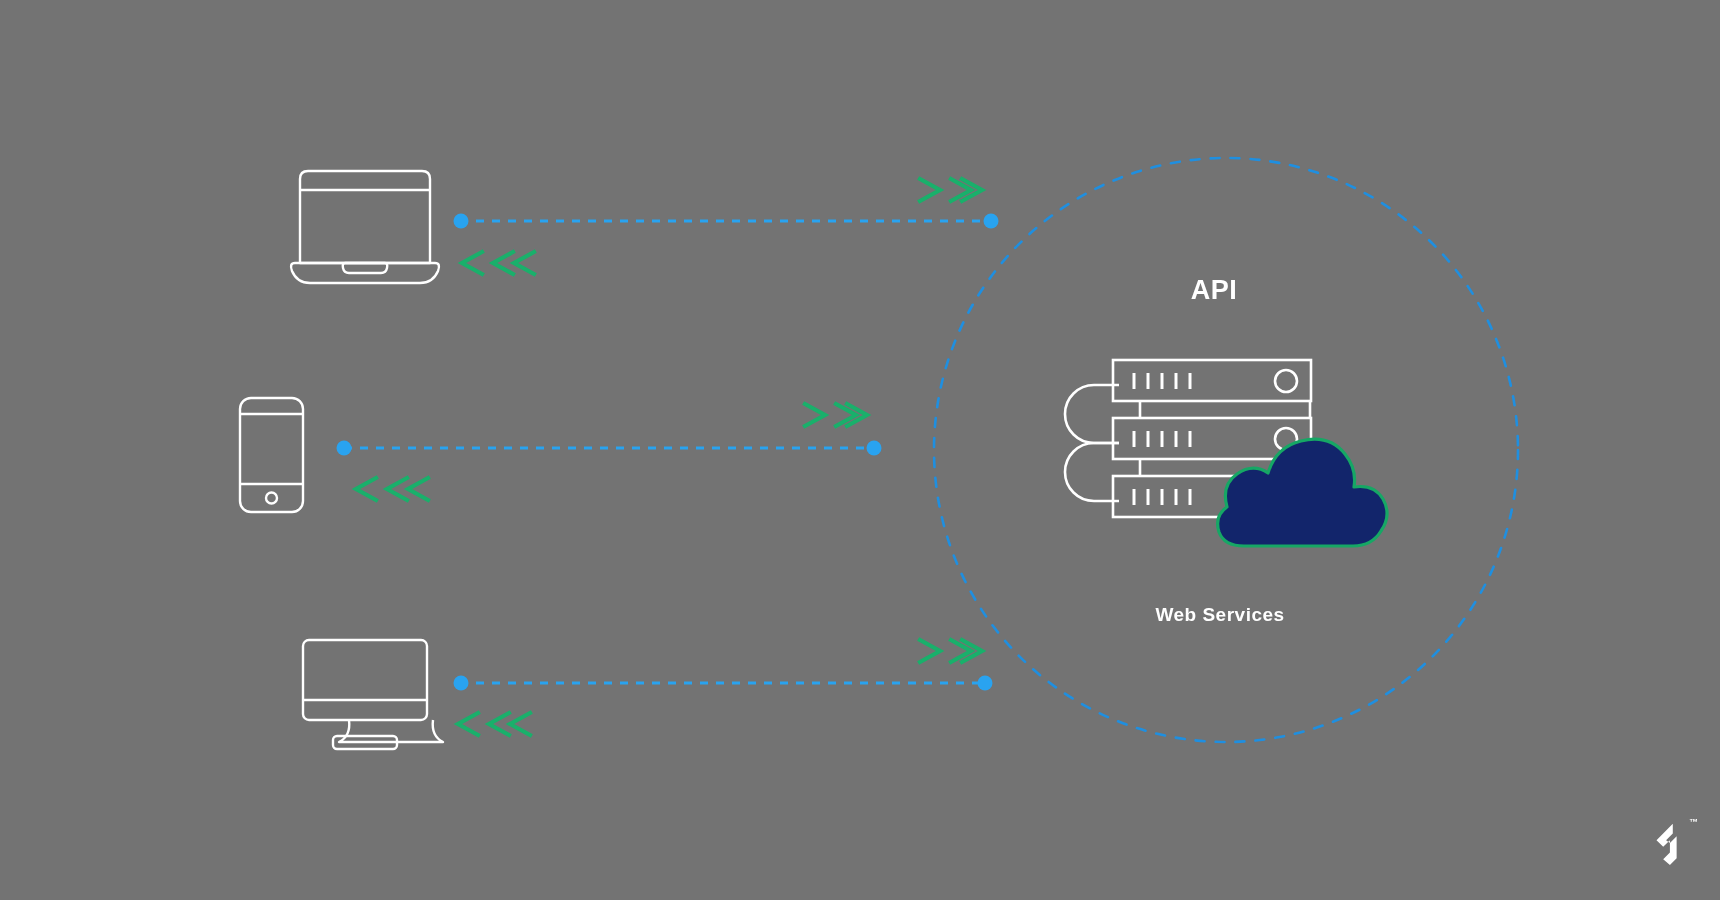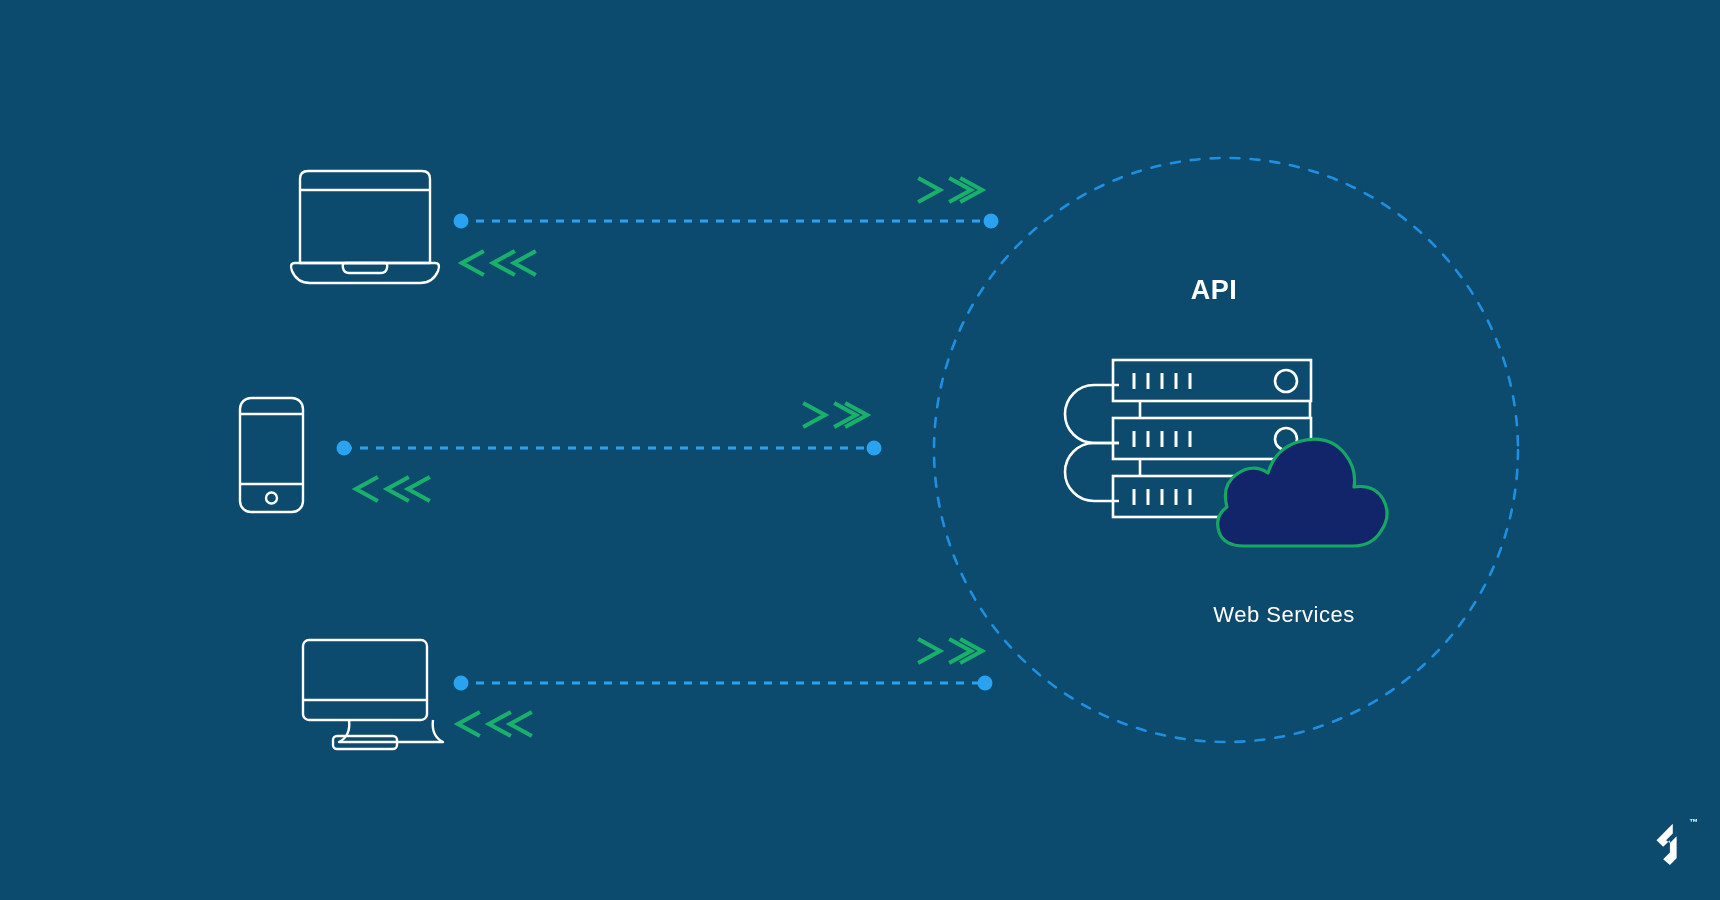"API" #stage { background: #0c4a6e -> #737373 }
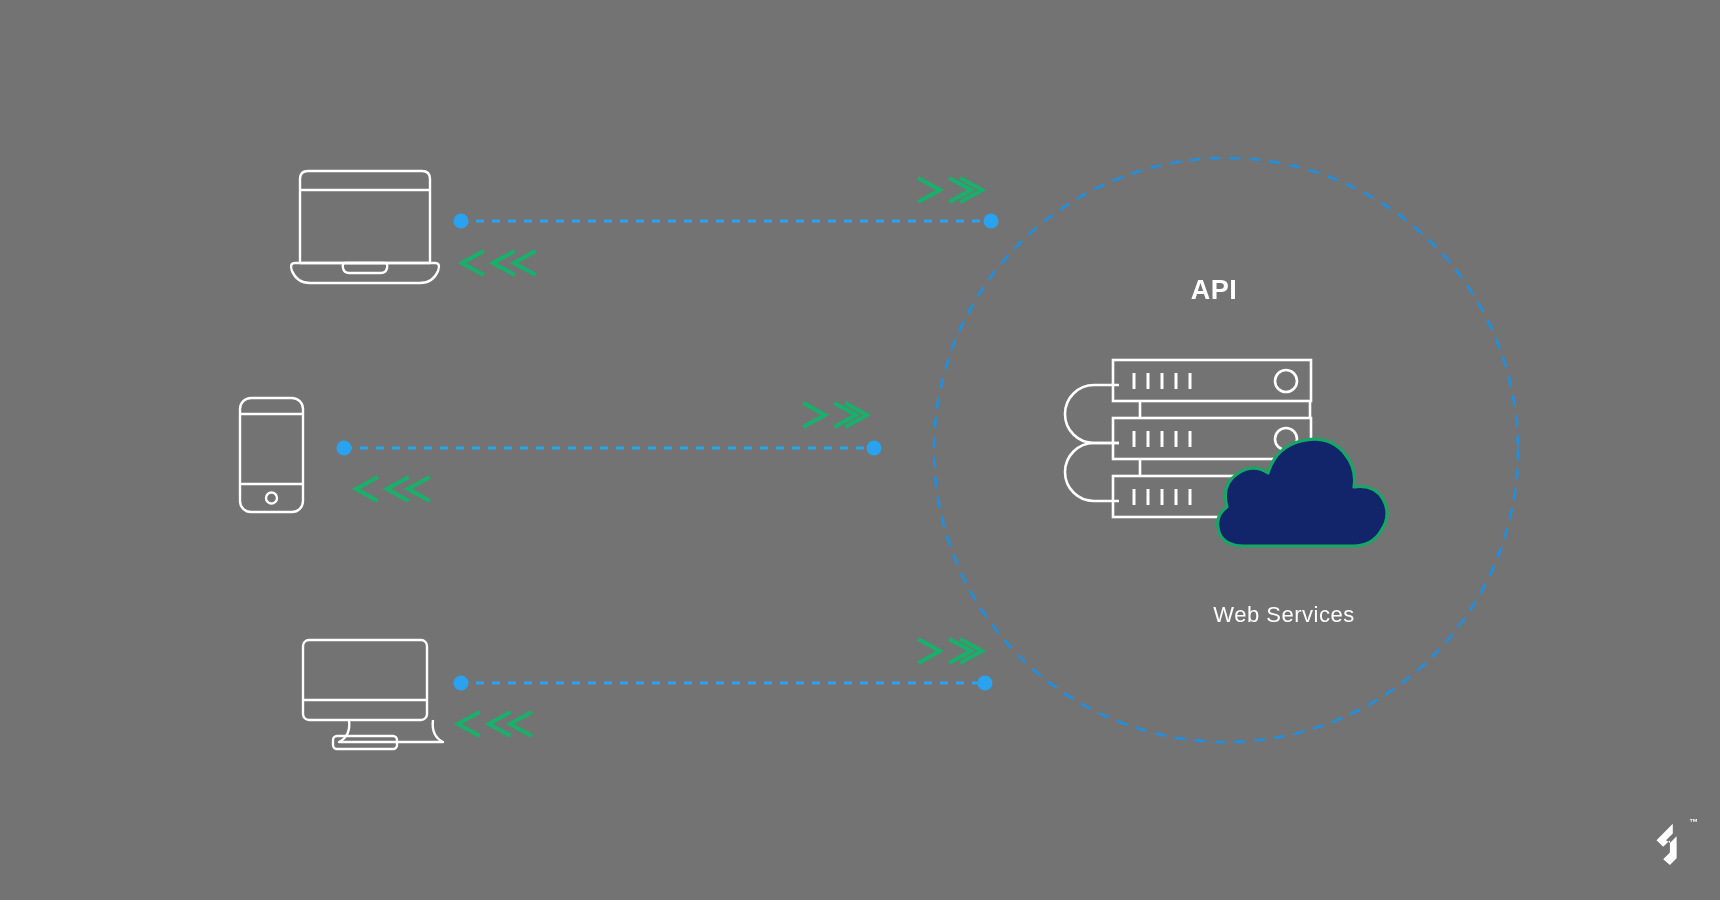"Web Services" #web-services-label { font-size: 22px -> 19px; font-weight: normal -> bold; left: 1284px -> 1220px }
